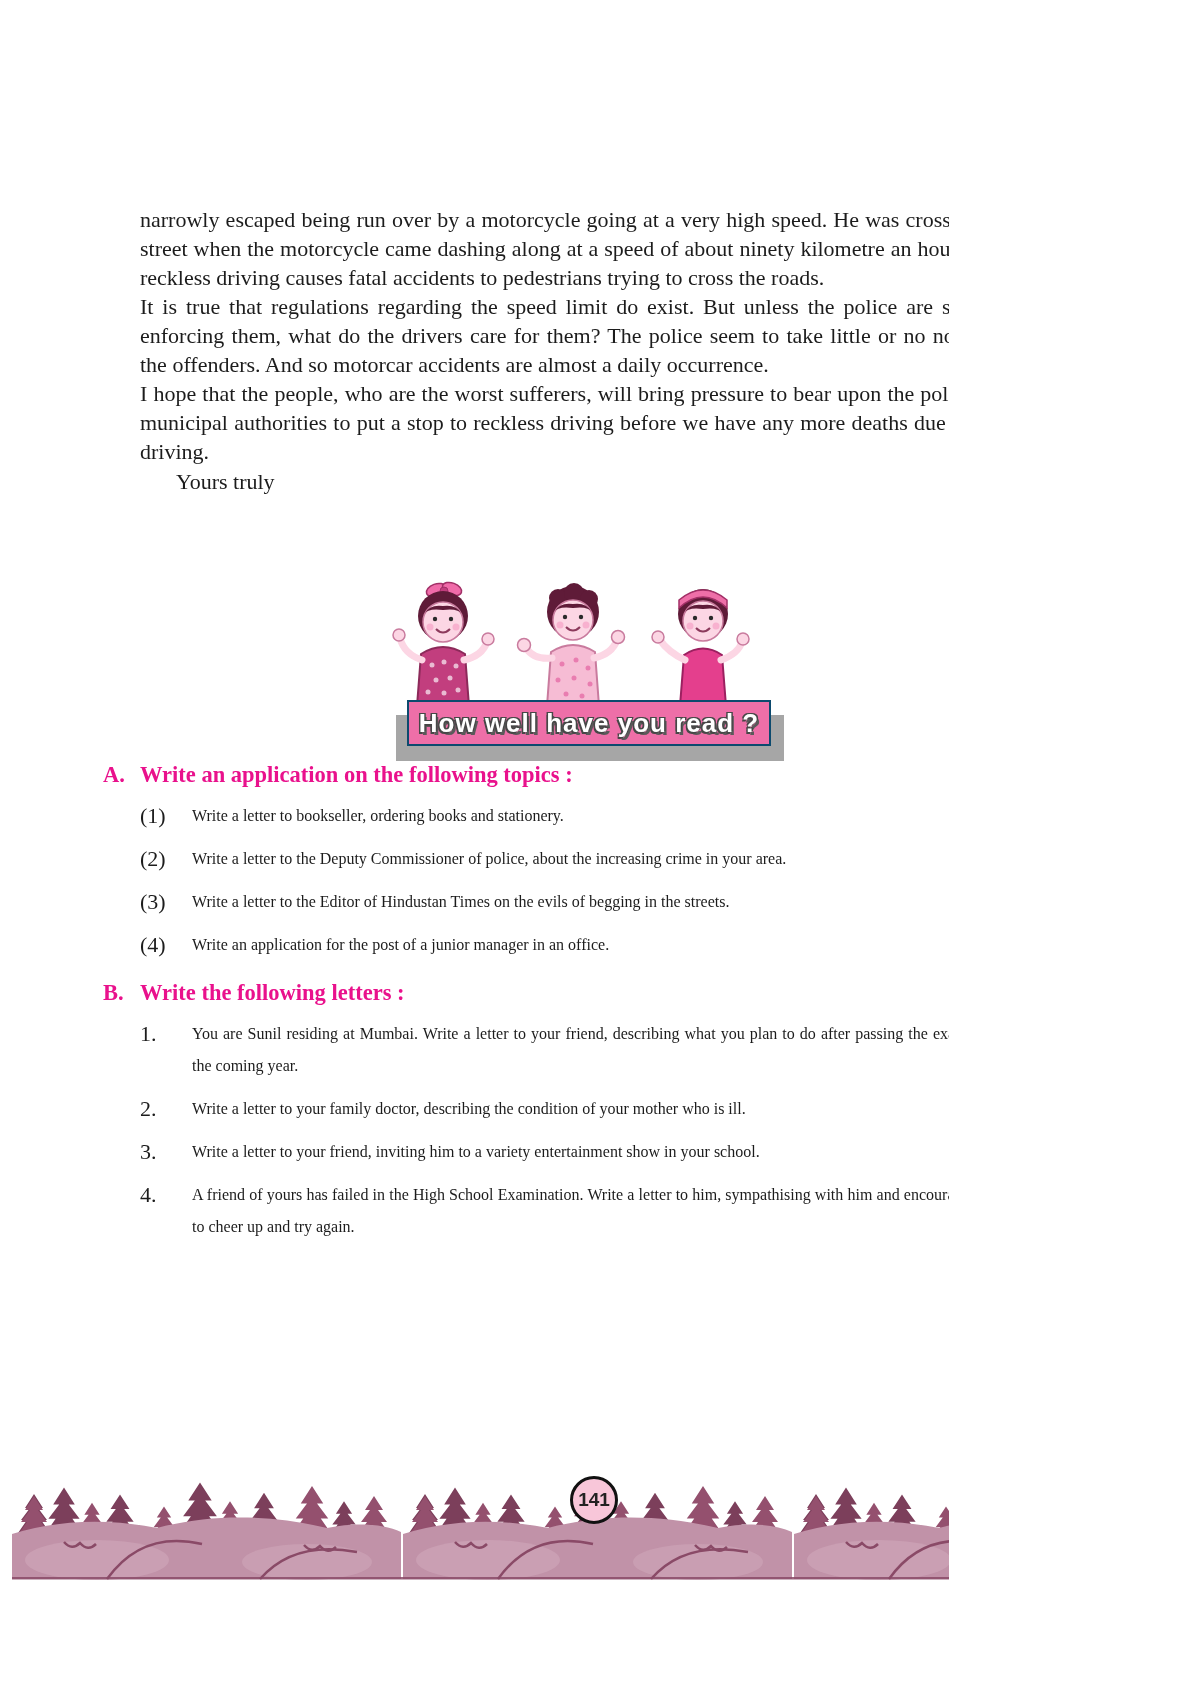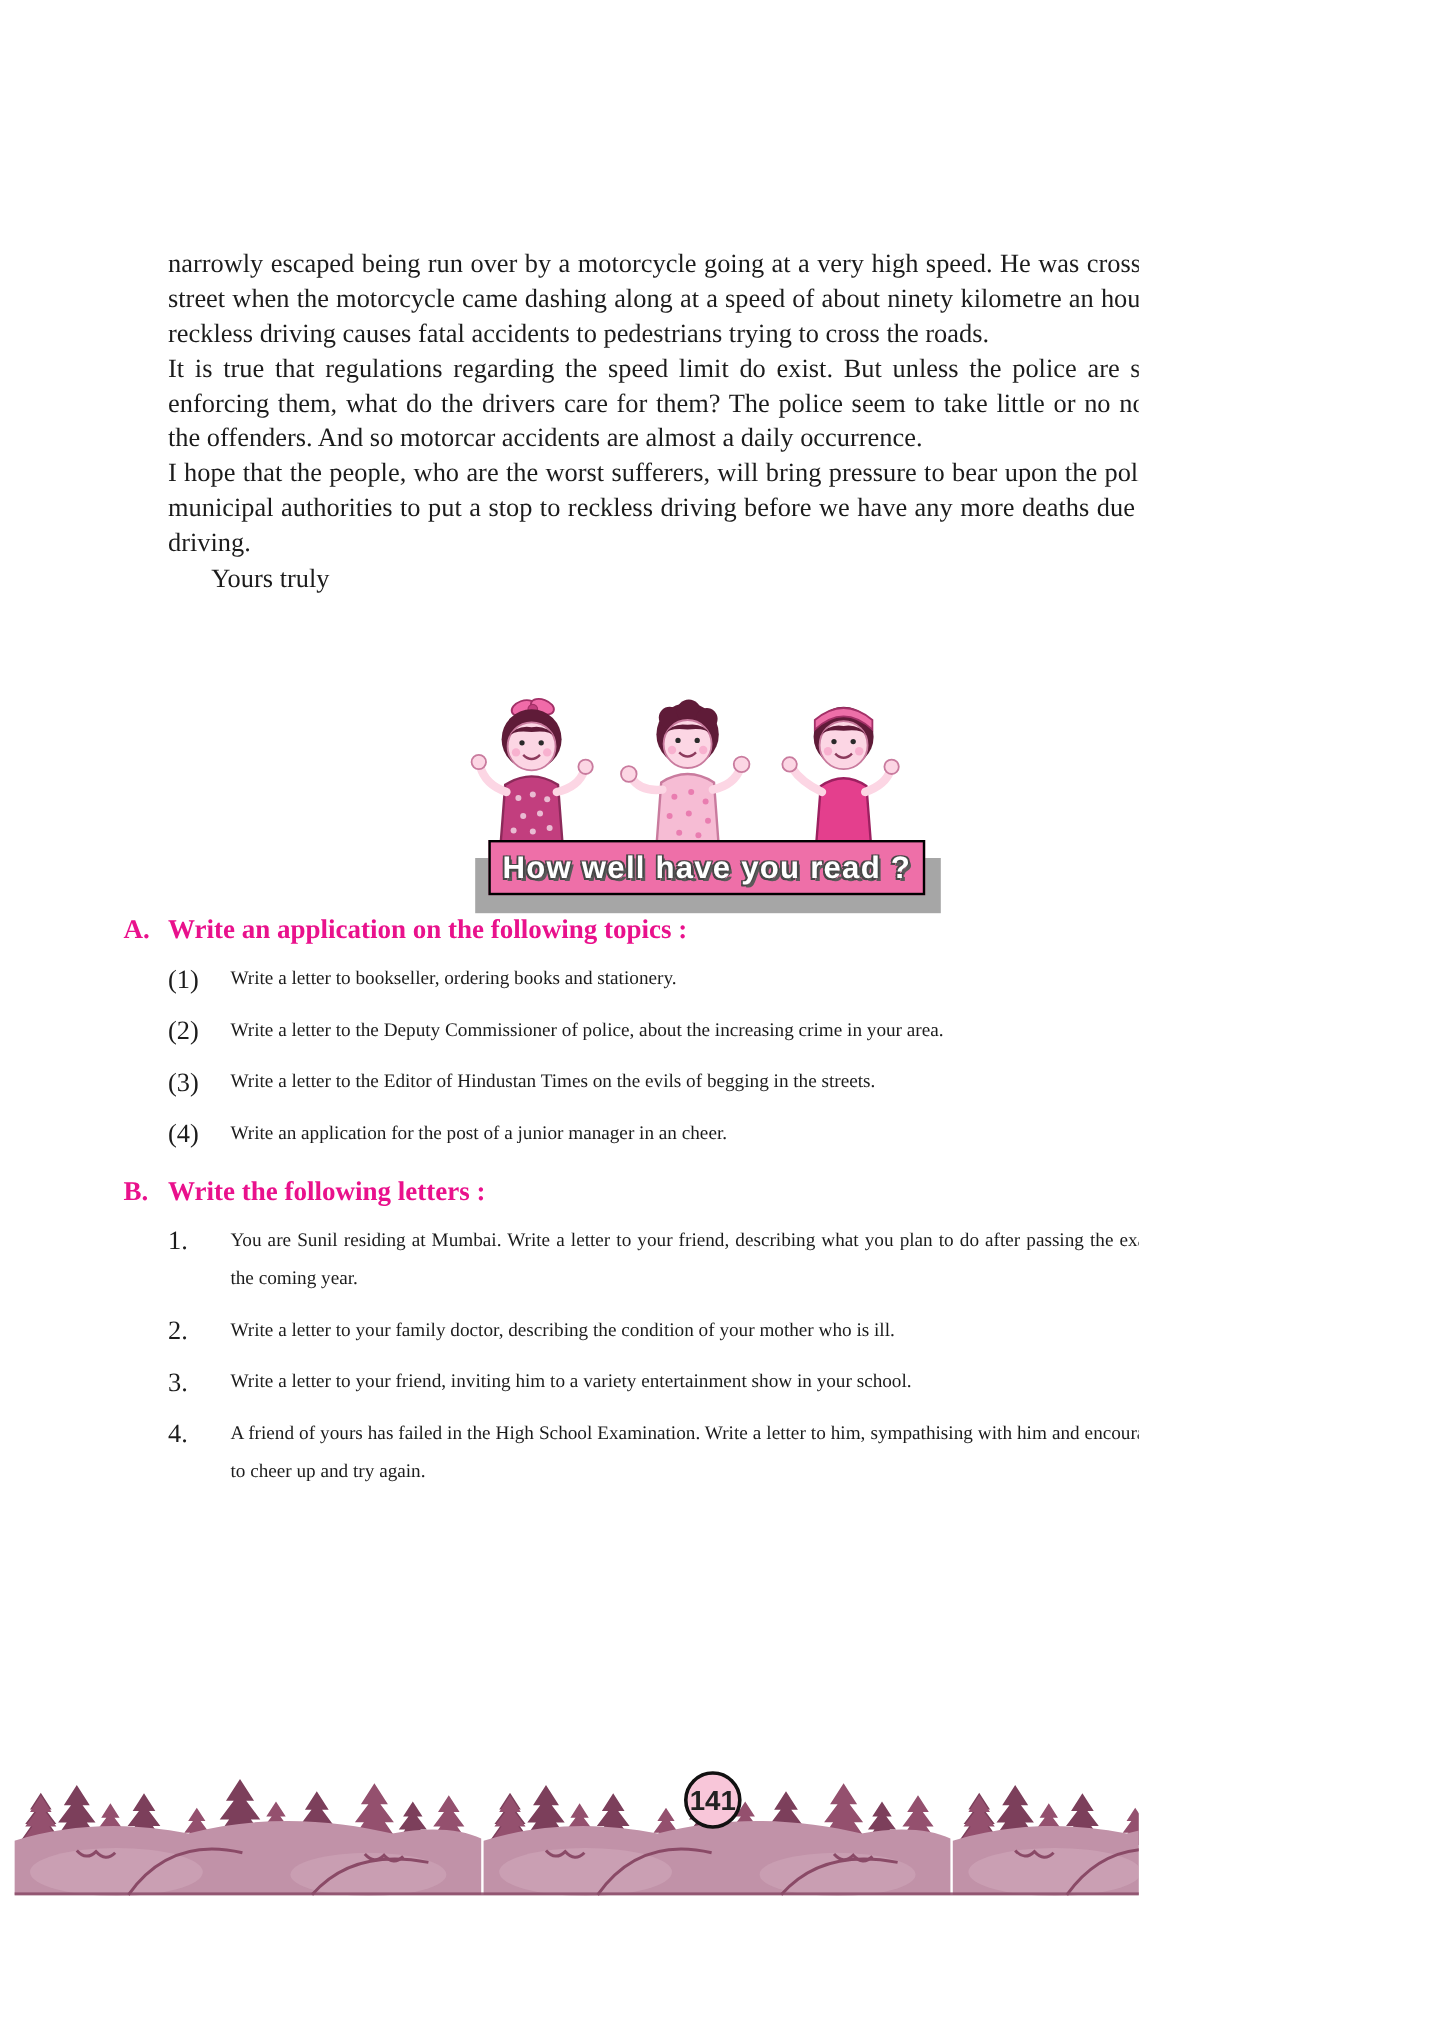"How well have you read" .banner-bar { border: 2px solid #000000 -> 2px solid #0c4a6e }
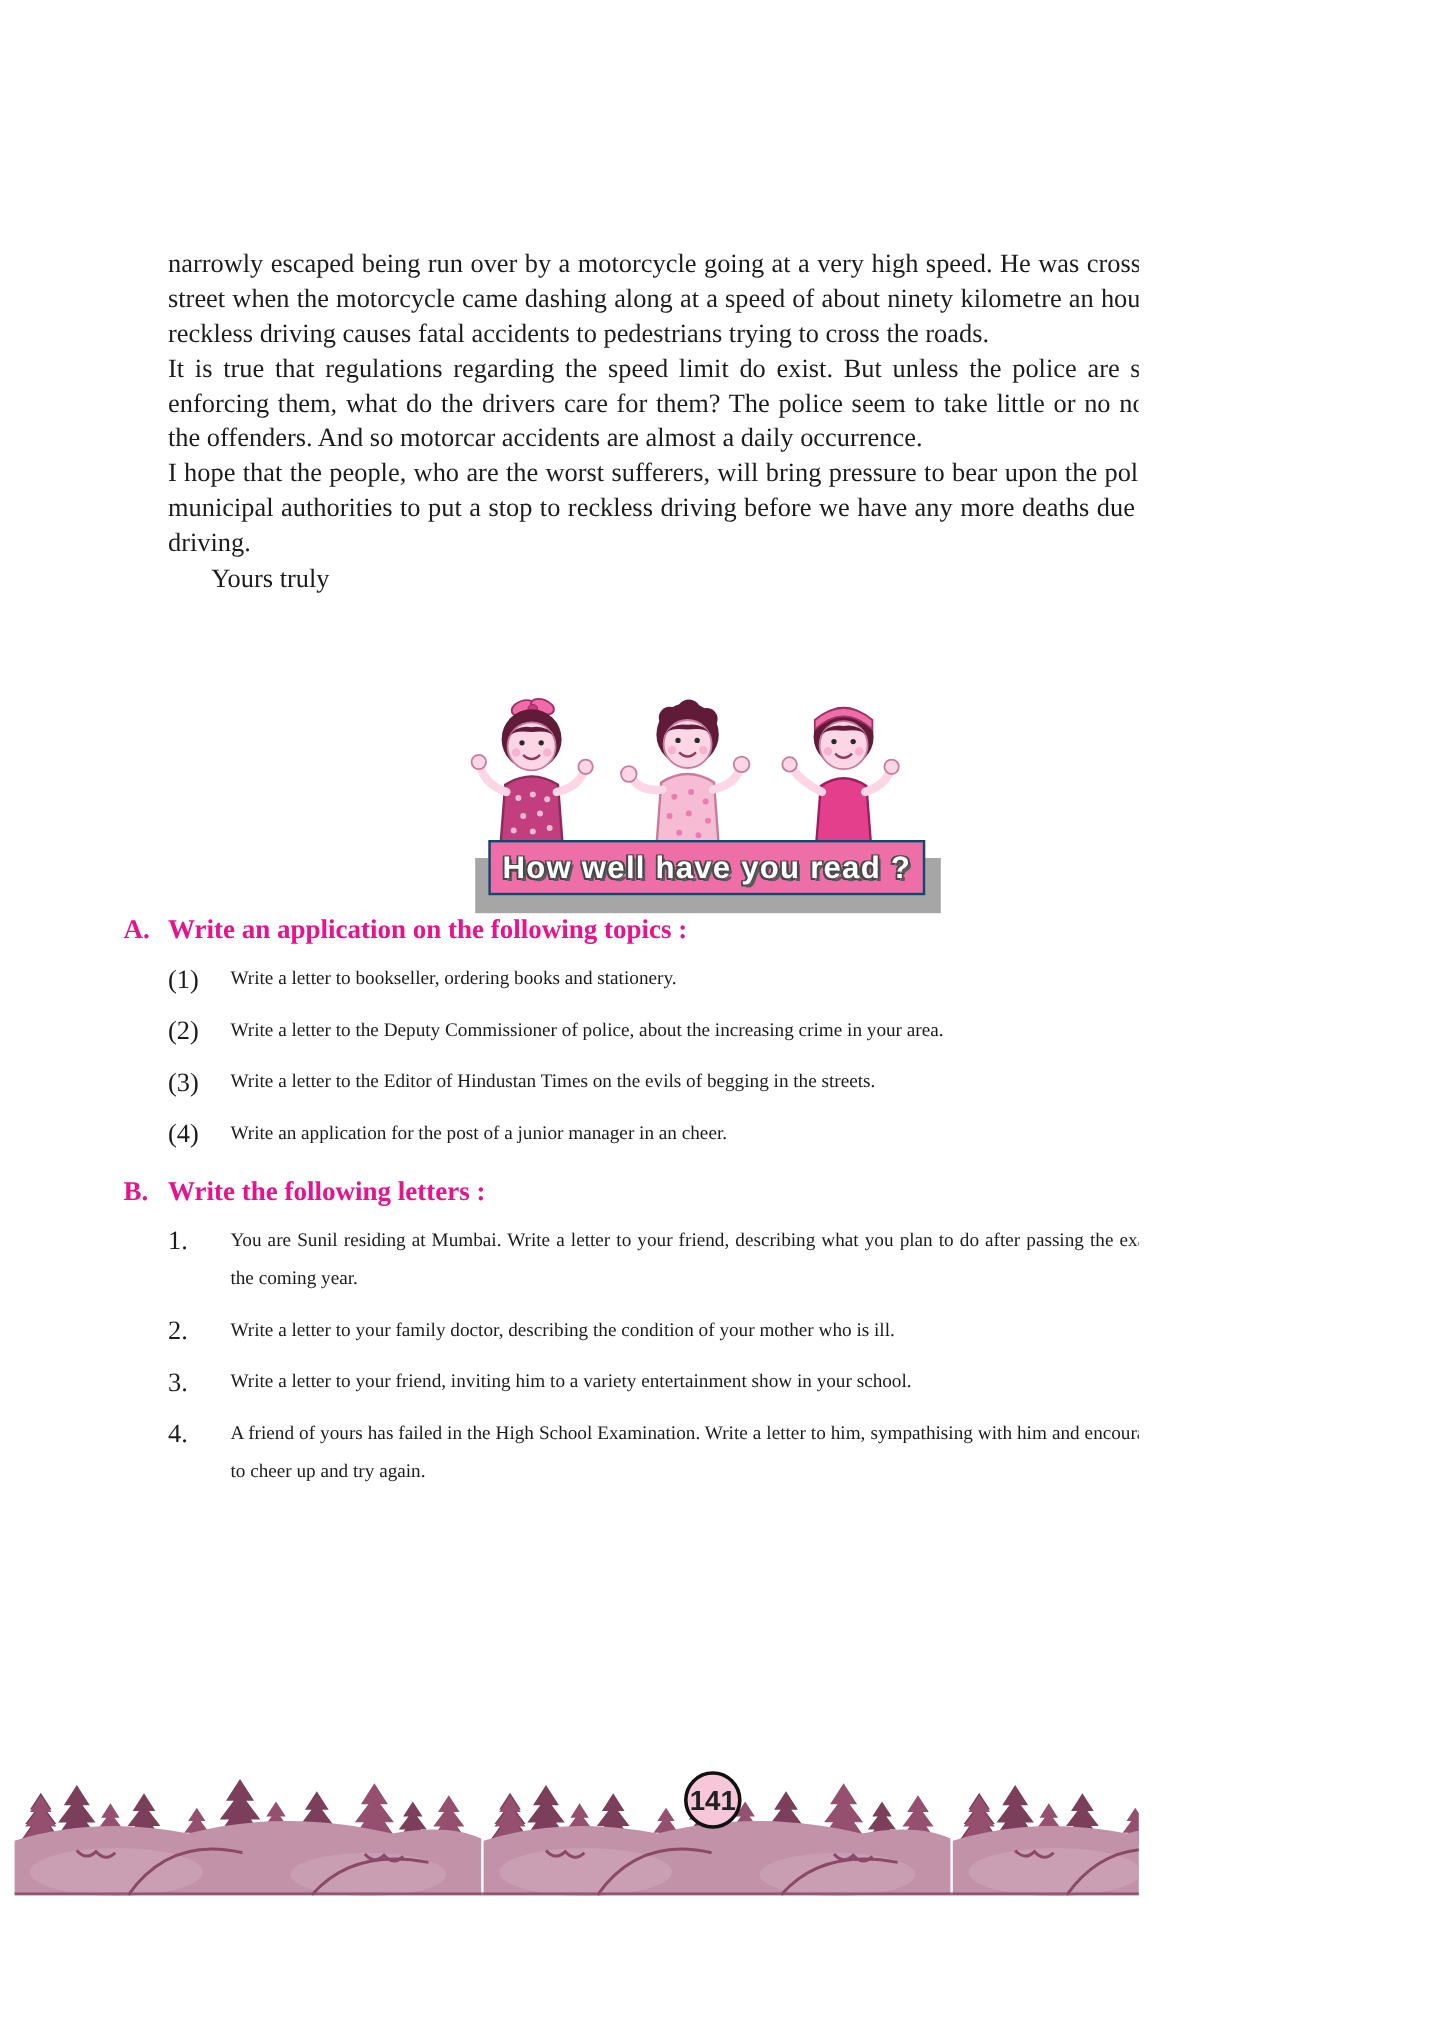"Write an application for the" span.itext { text: cheer -> office }
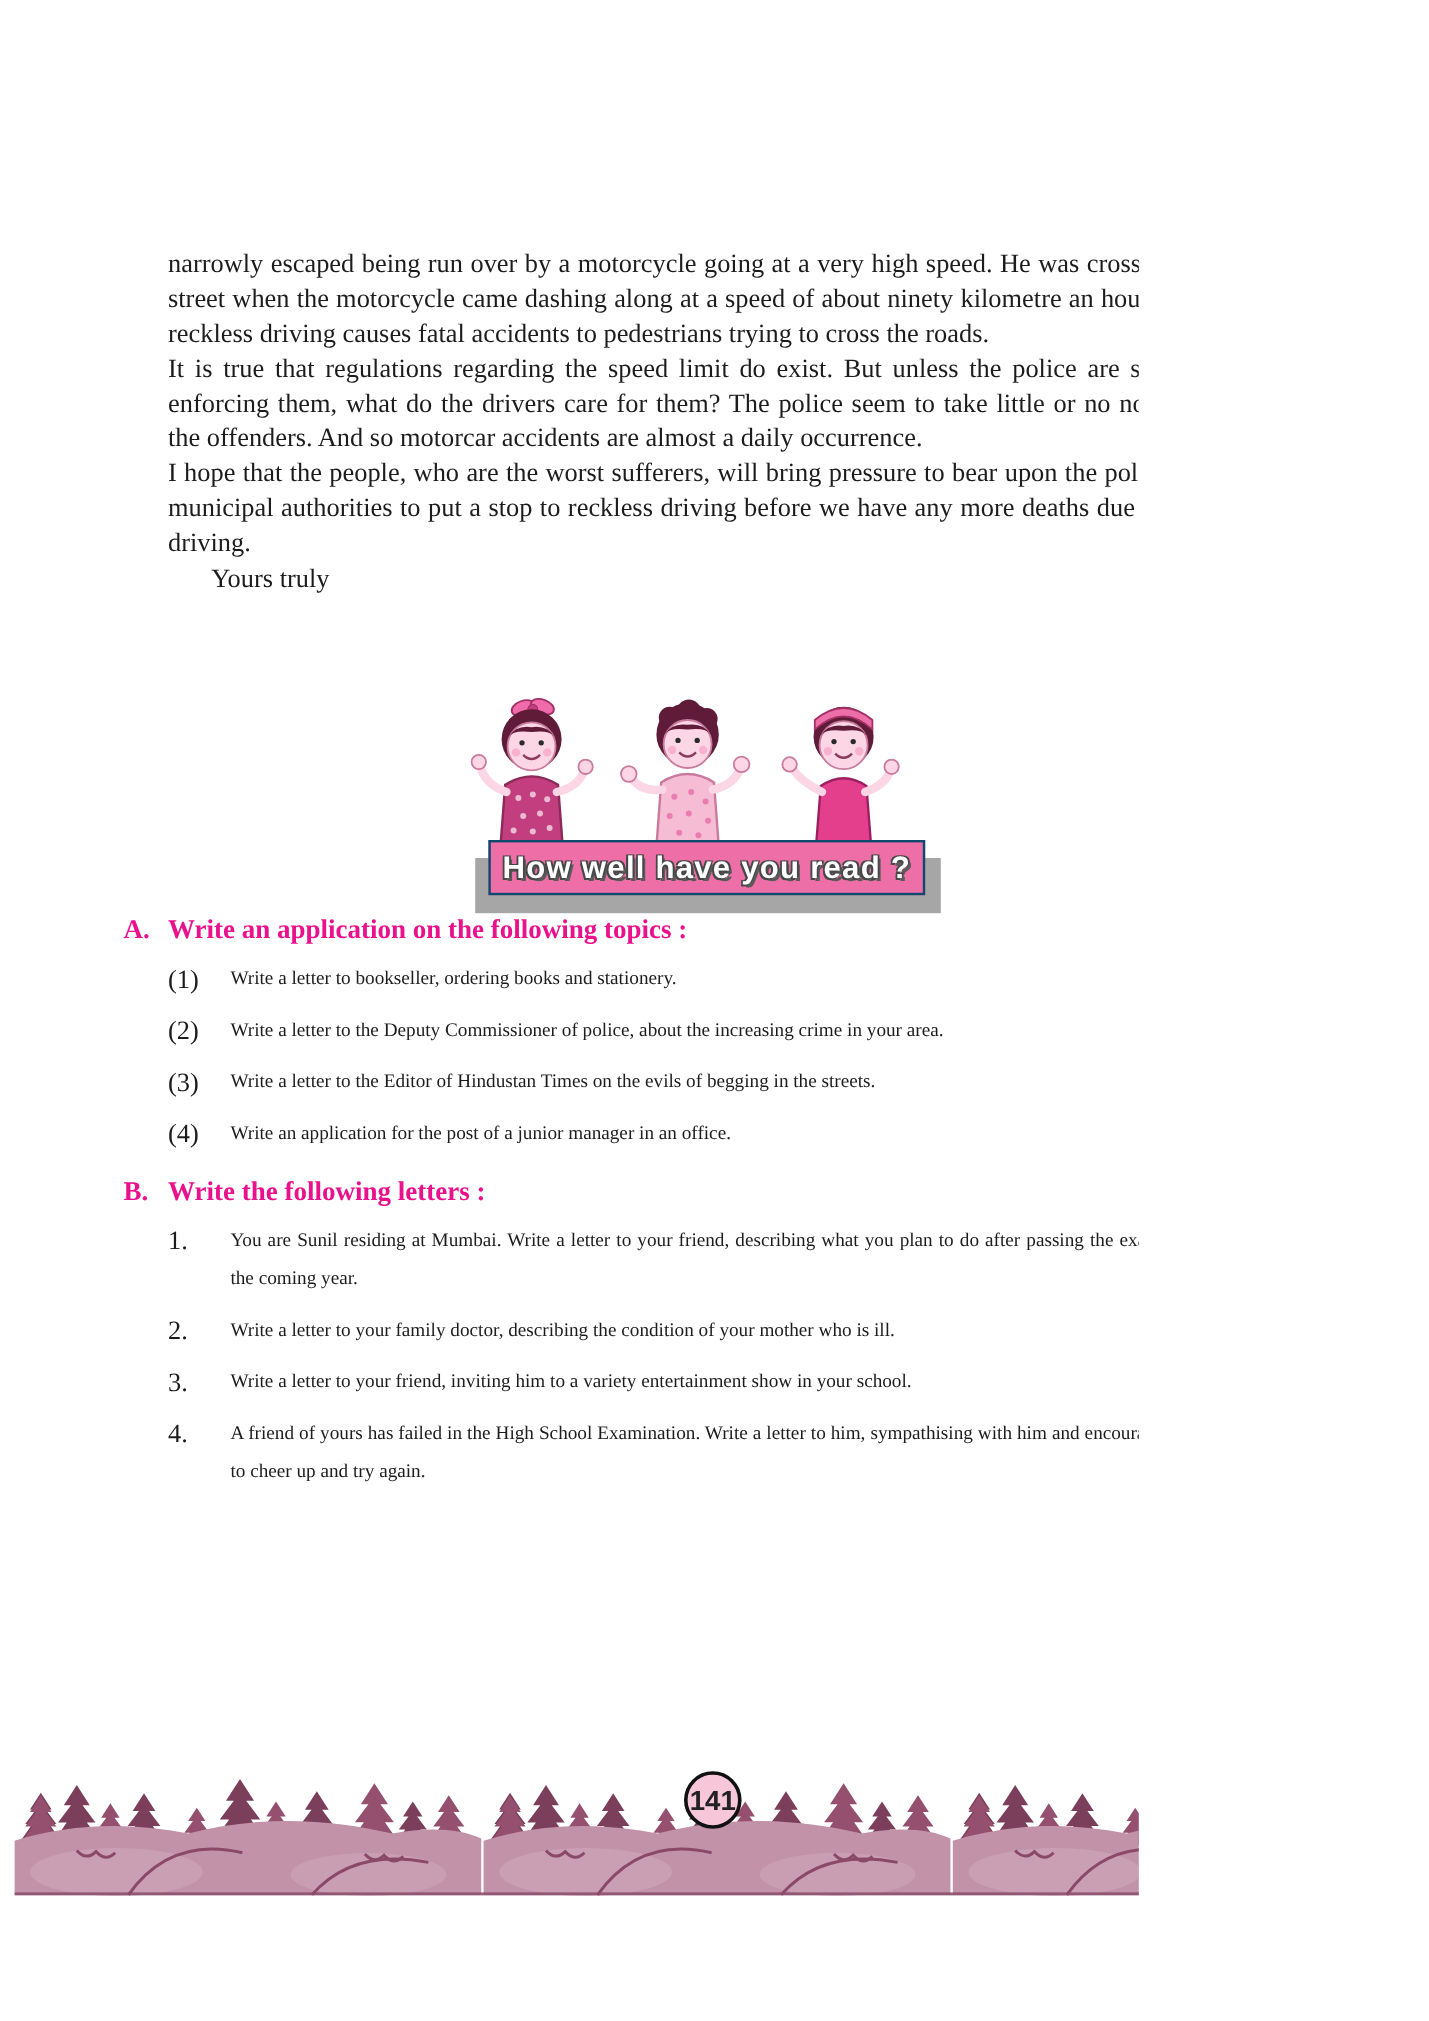"141" .page-circle { font-size: 23px -> 19px }
